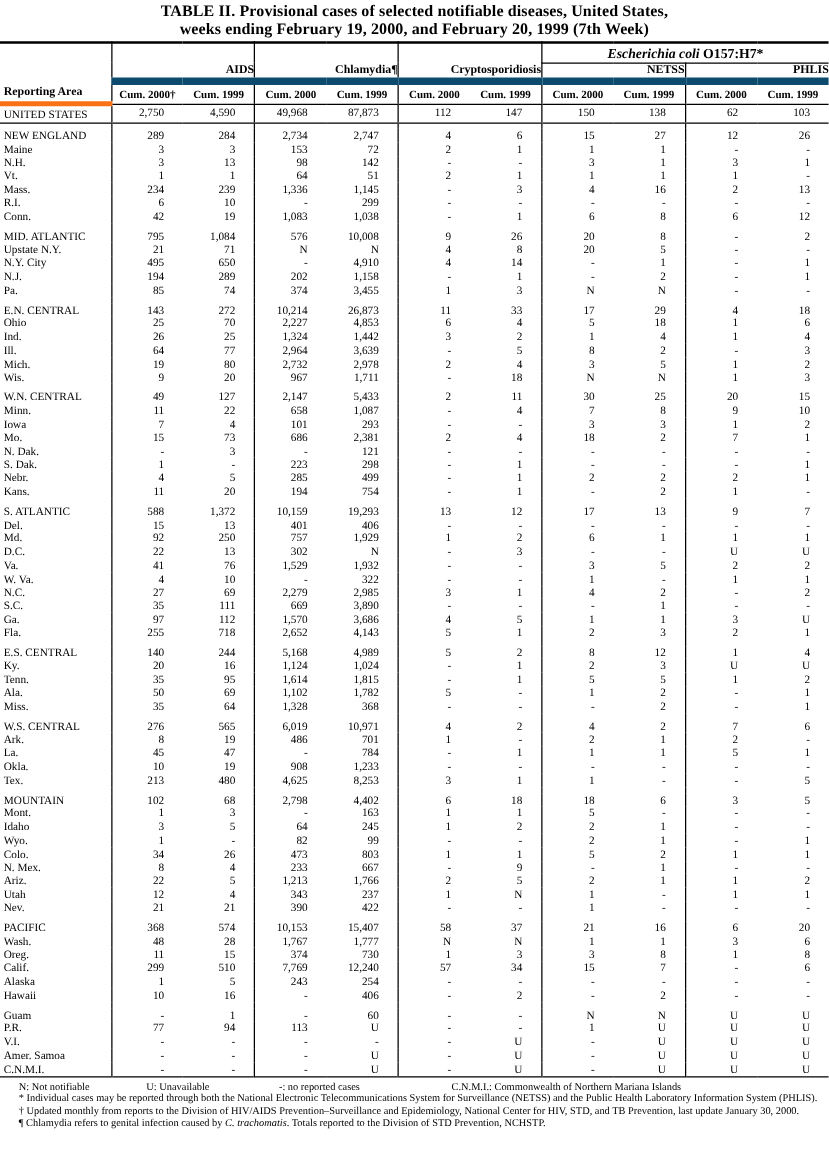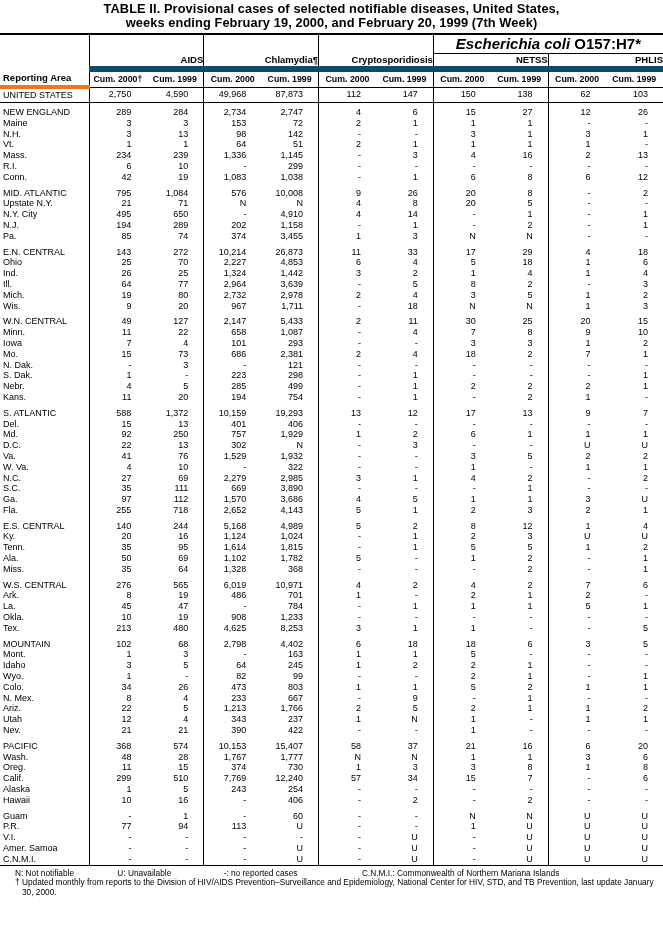"TABLE II. Provisional cases of" .page { font-family: none -> Liberation Serif, serif }
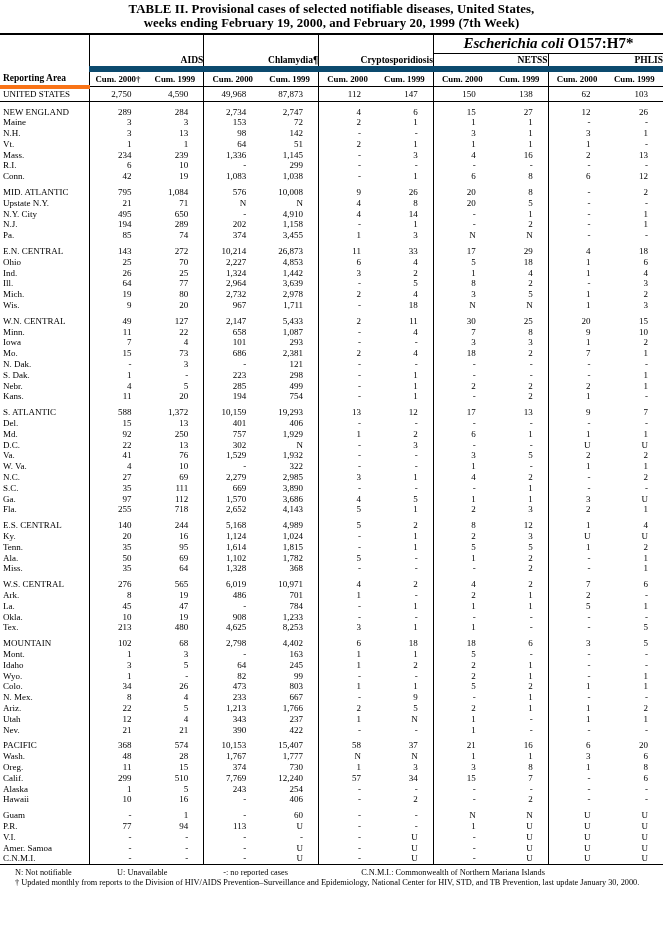"Escherichia coli O157:H7*" .th-ecoli { font-size: 15px -> 11px }
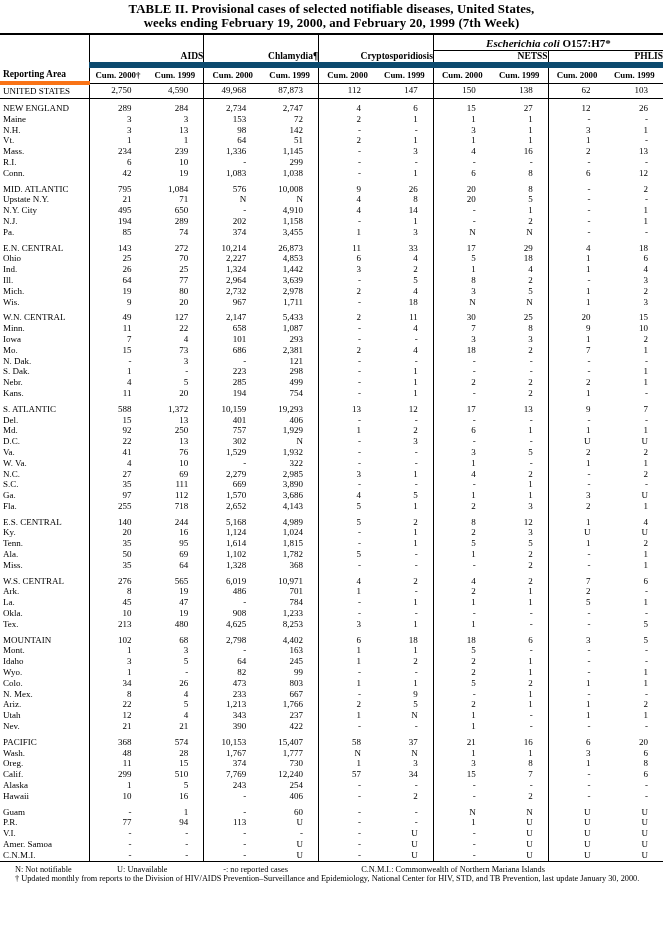"* Individual cases may be" div.fn { html: none -> <div>* Individual cases may be reported through both the National Electronic Telecommunications System for Surveillance (NETSS) and the Public Health Laboratory Information System (PHLIS).</div> }
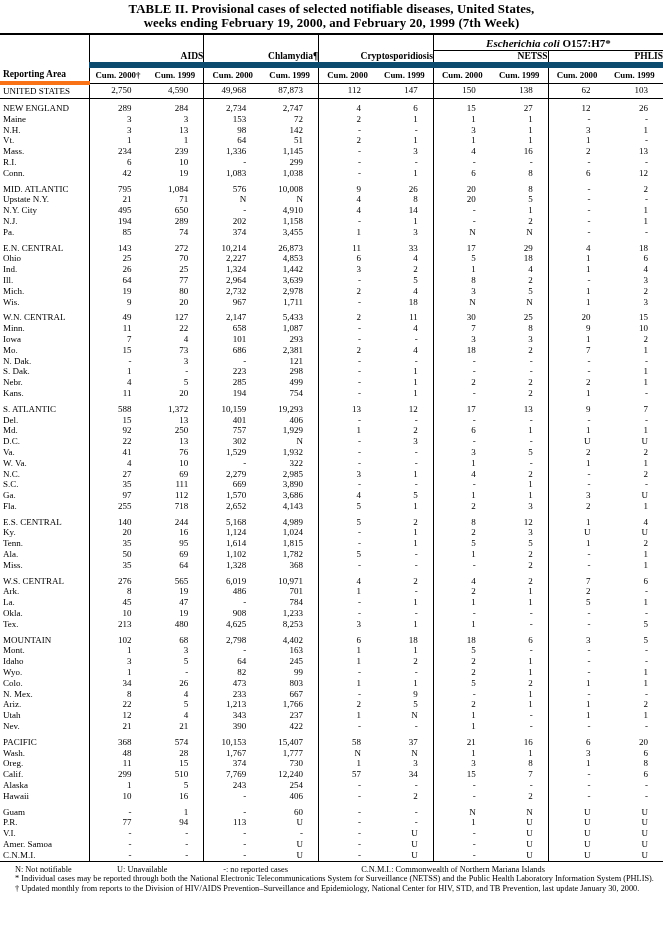"¶ Chlamydia refers to genital" div.fn { html: none -> <div><span>¶ Chlamydia refers to genital infection caused by </span><i>C. trachomatis</i><span>. Totals reported to the Division of STD Prevention, NCHSTP.</span></div> }
